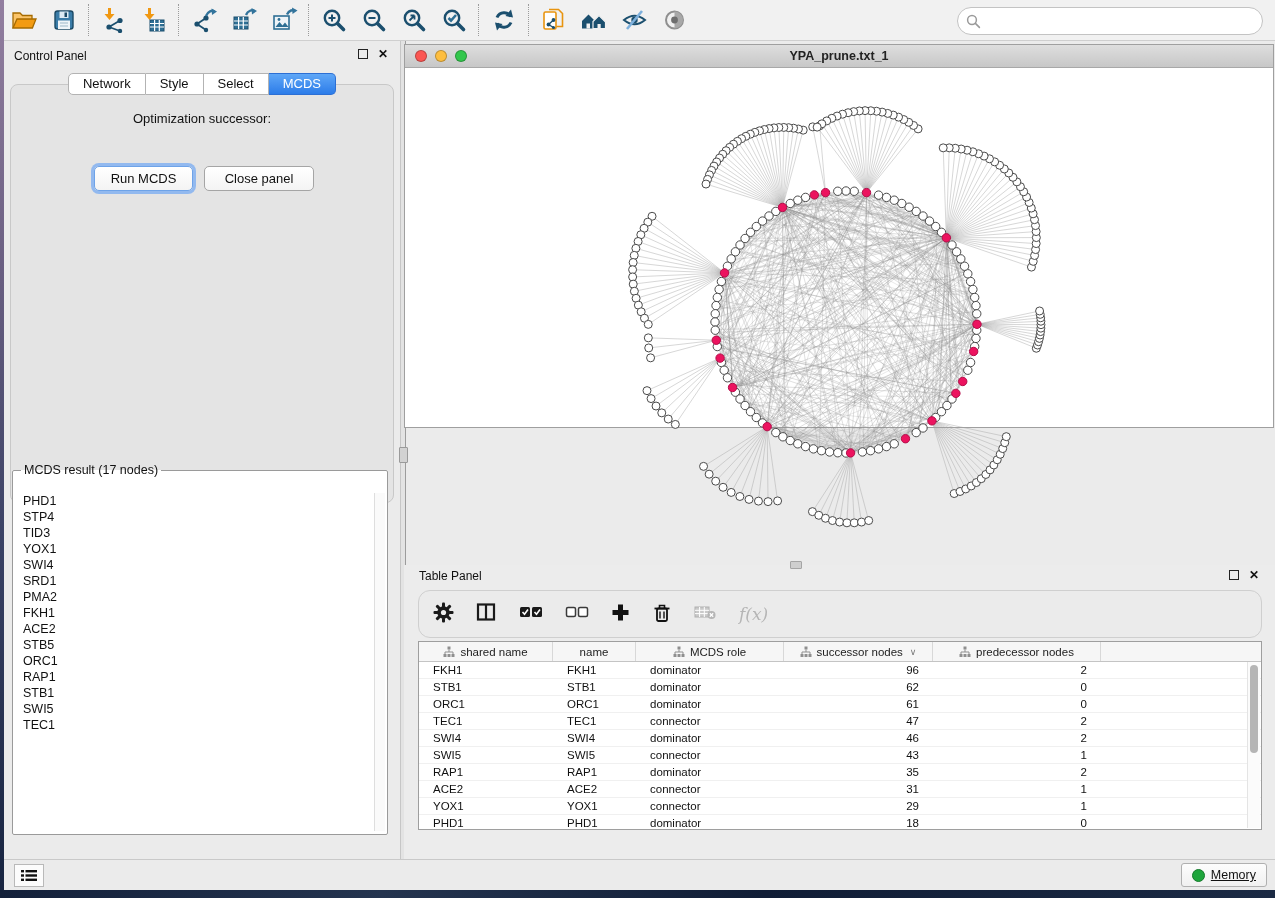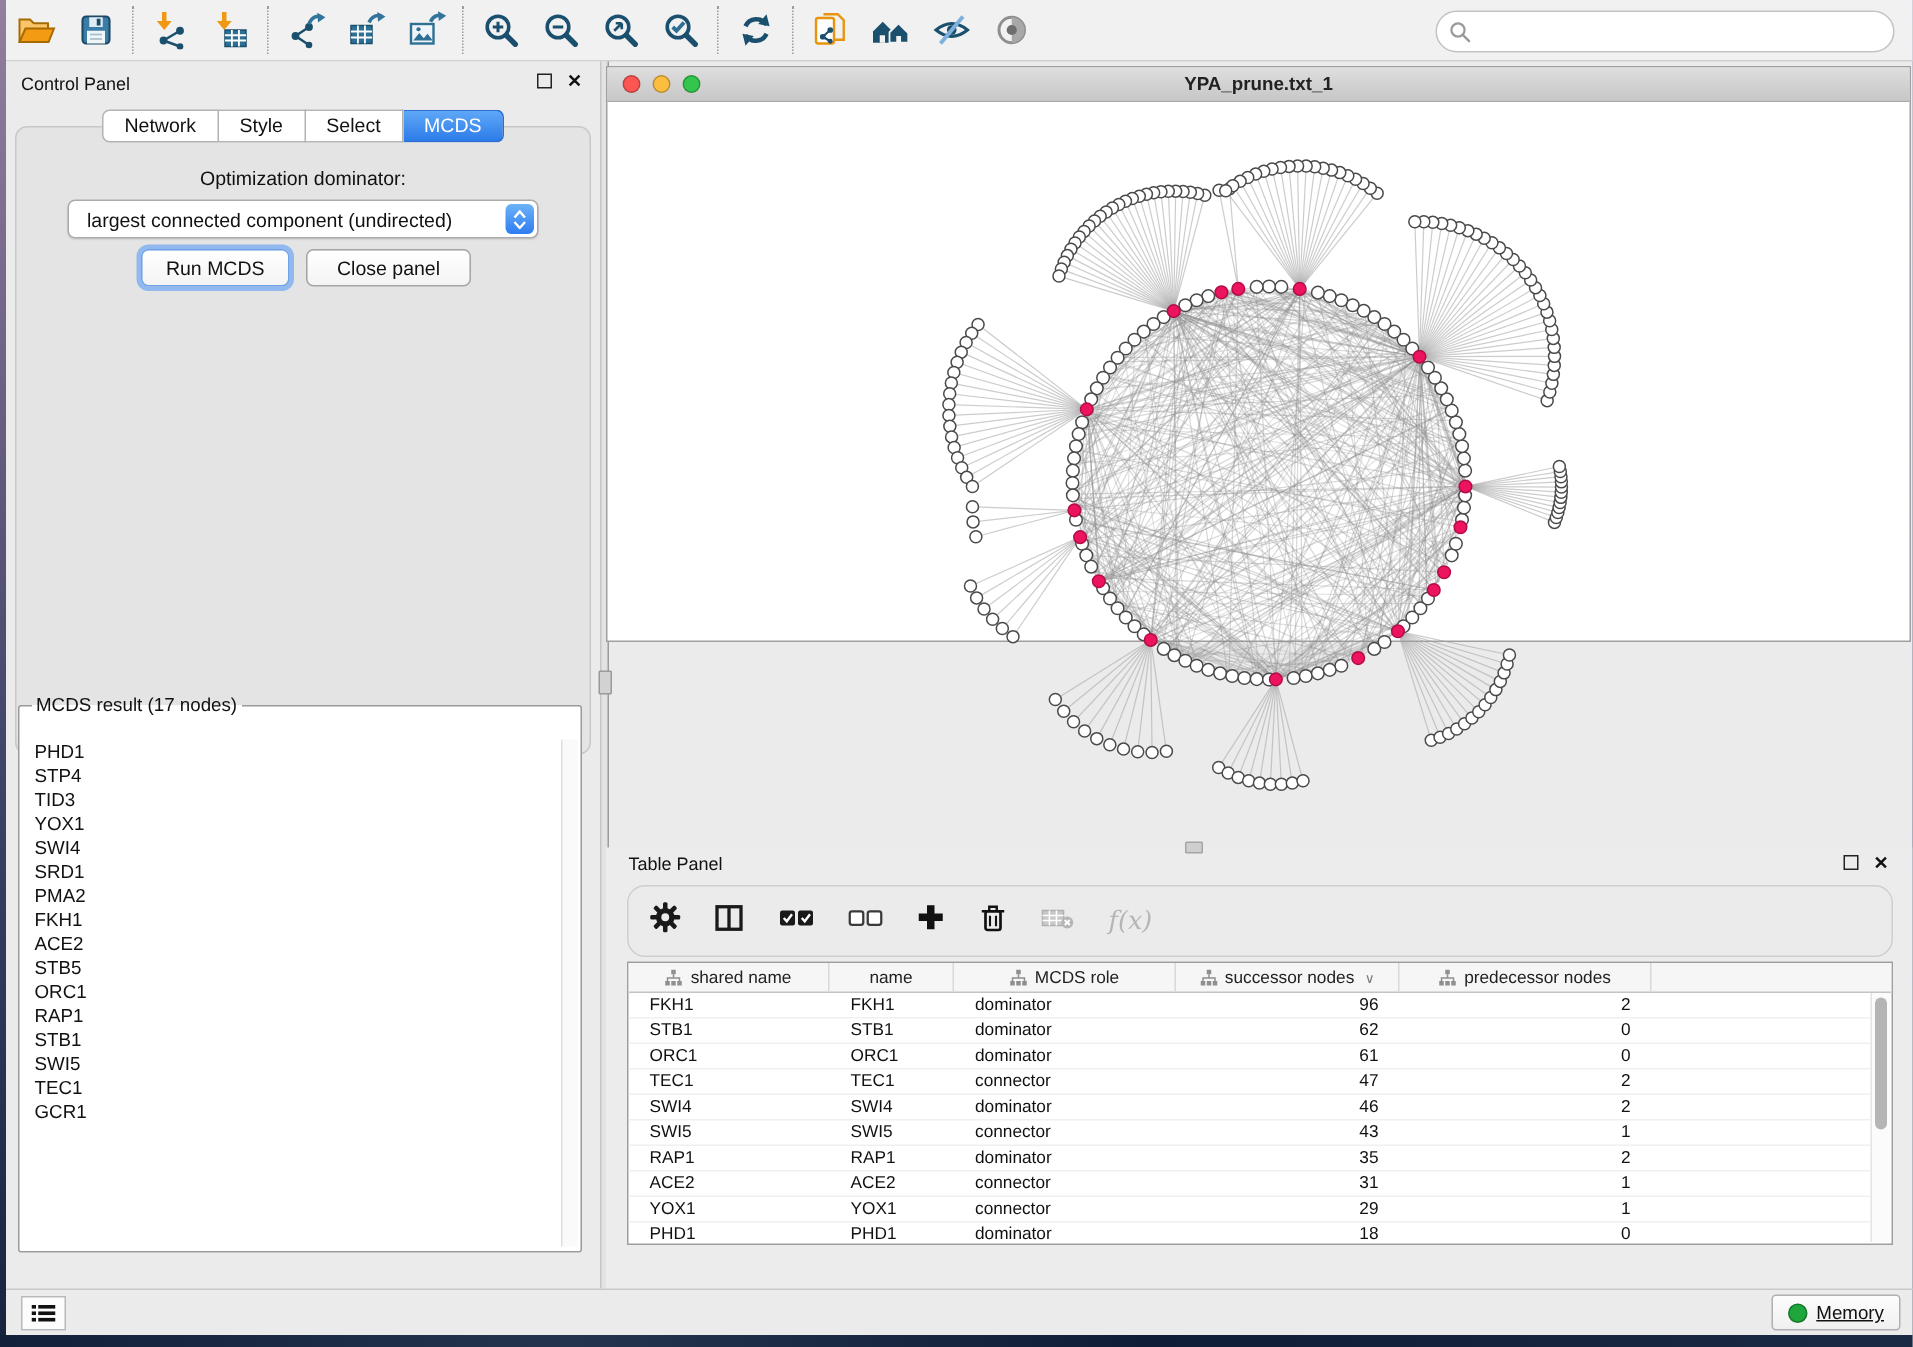"Optimization dominator:" div.opt-label { text: dominator -> successor }
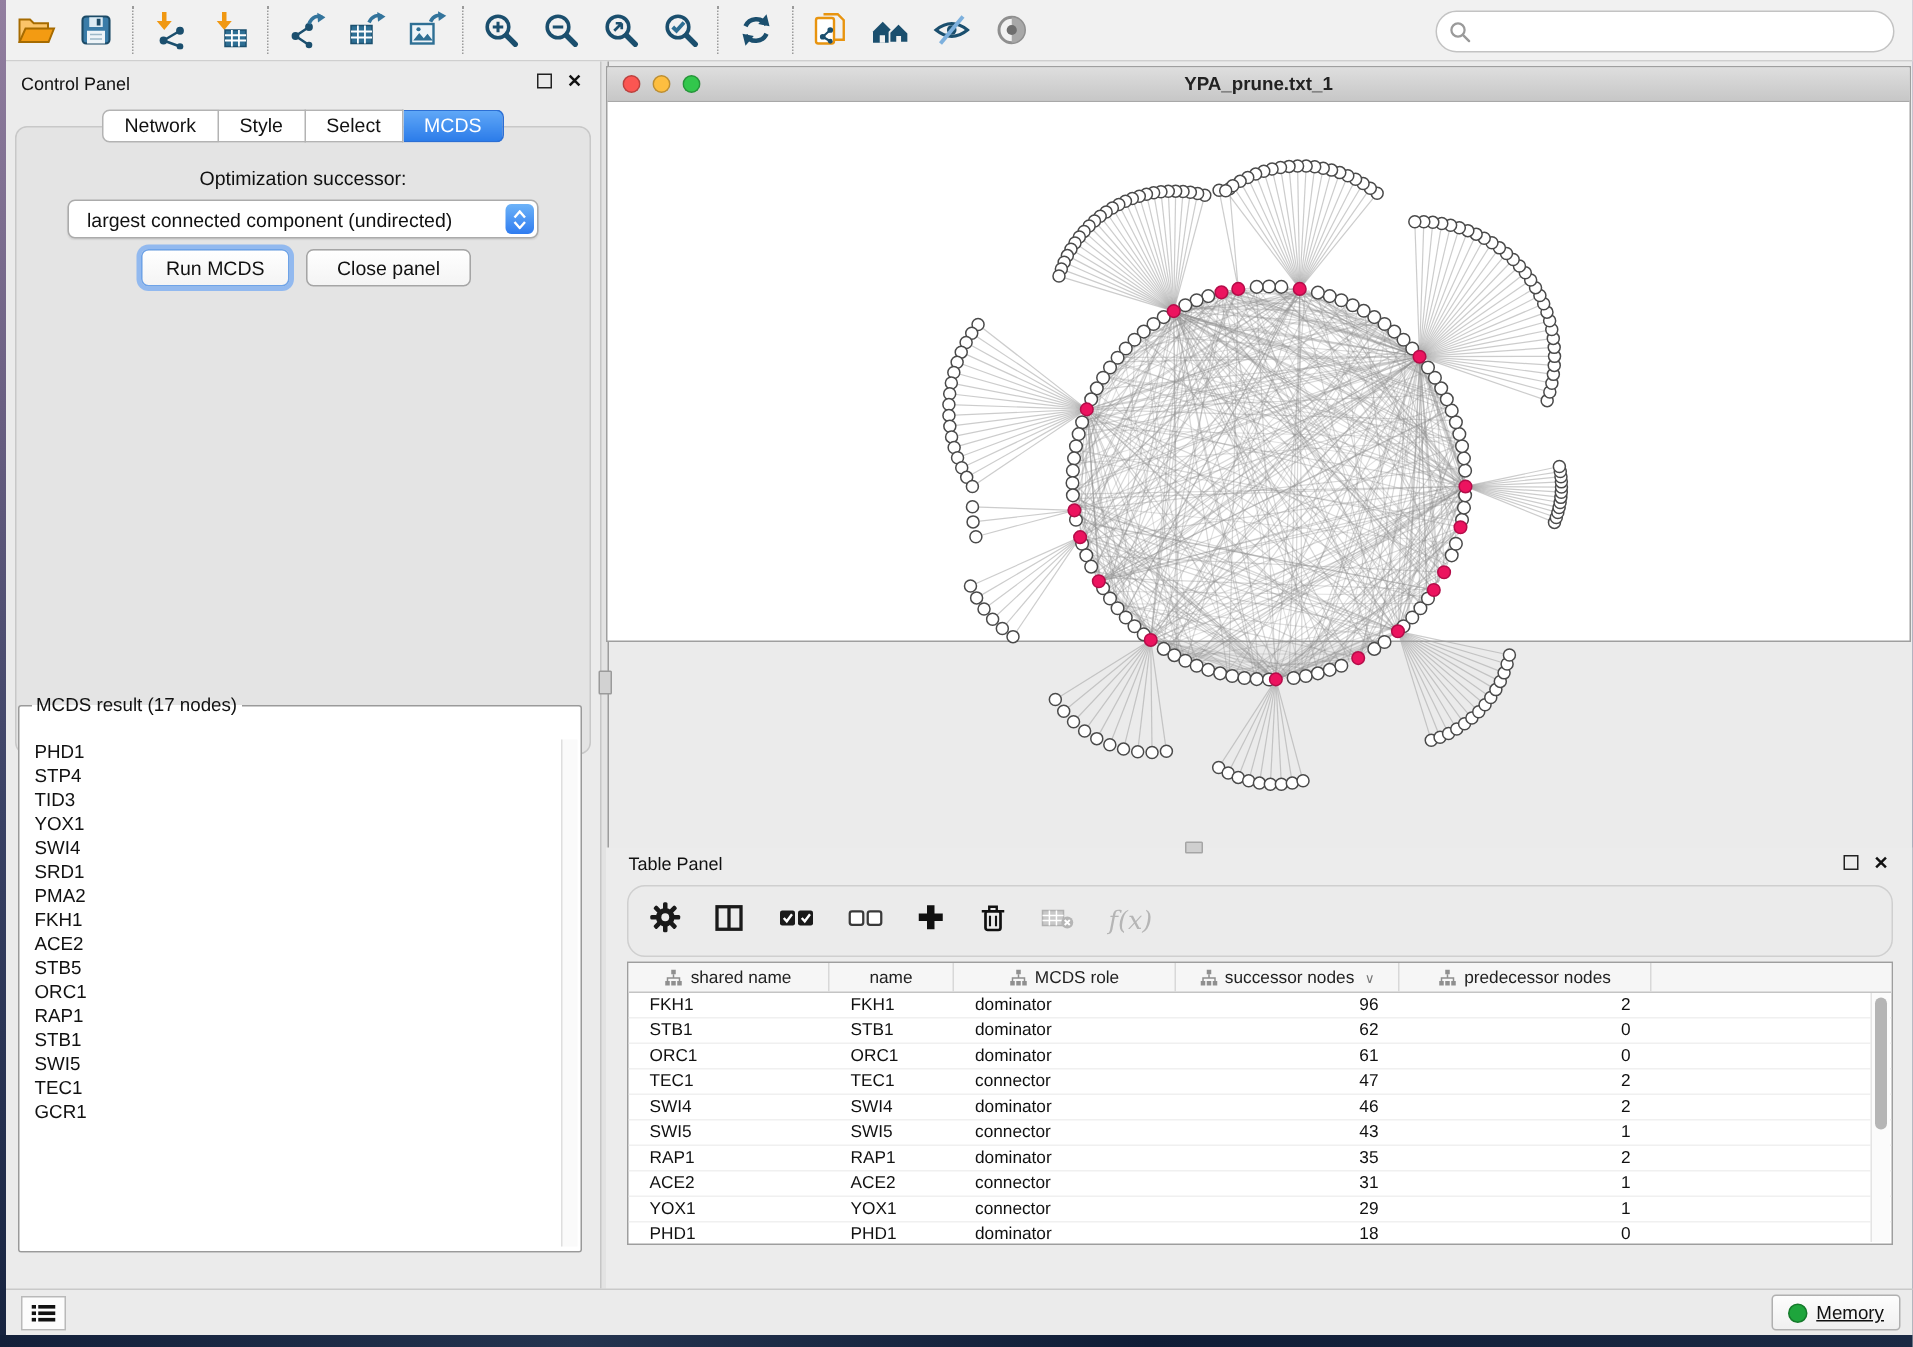"largest connected component (undirected)" div.selectbox { html: <div> <span>largest connected component (undirected)</span> <span> <svg> <path></path> </svg> <svg> <path></path> </svg> </span> </div> -> none }
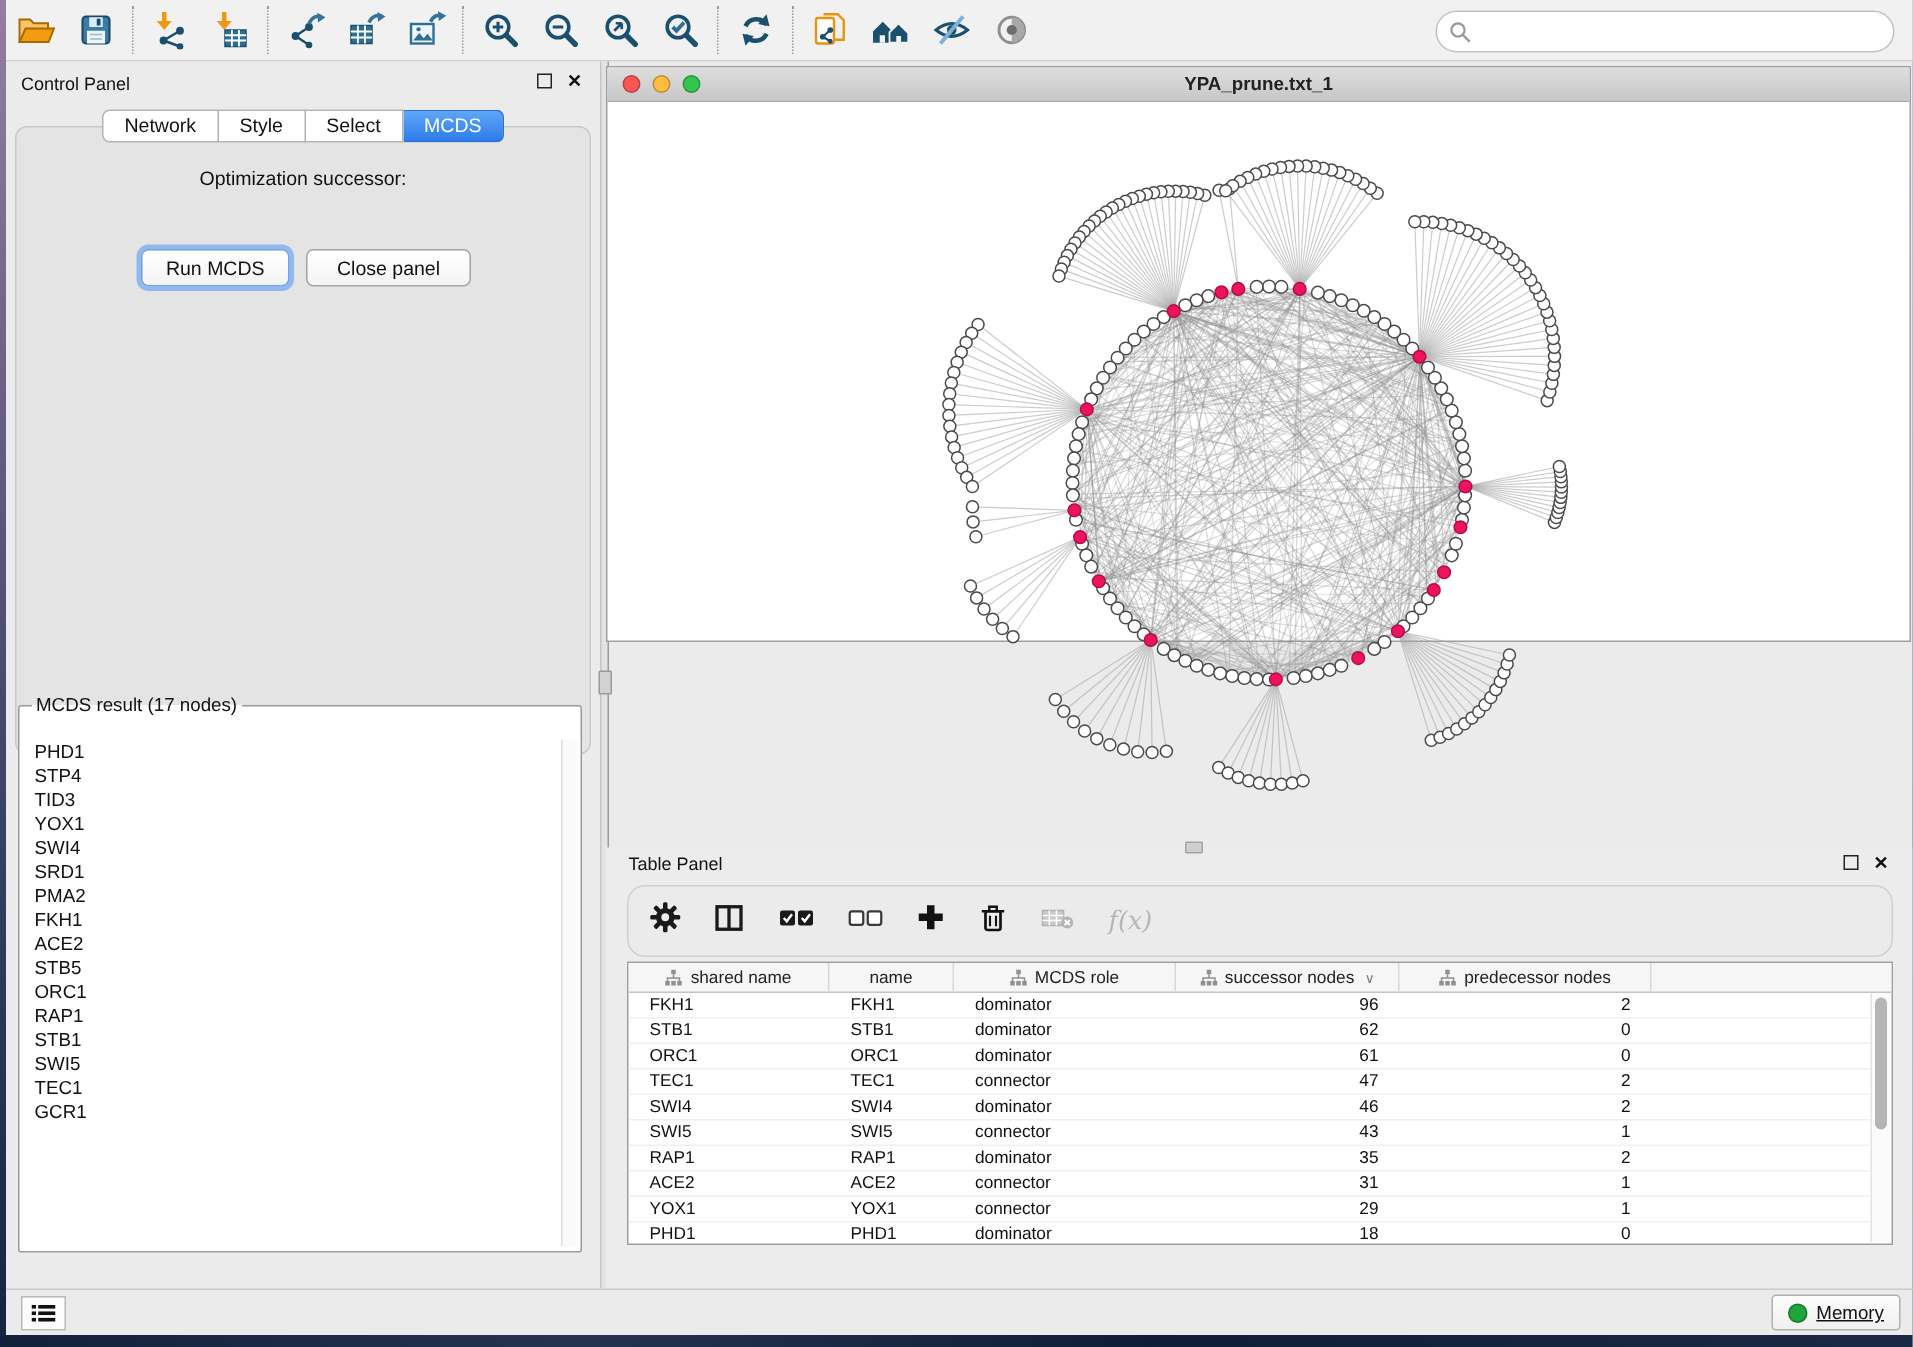"GCR1" div.mcds-item { html: <div>GCR1</div> -> none }
